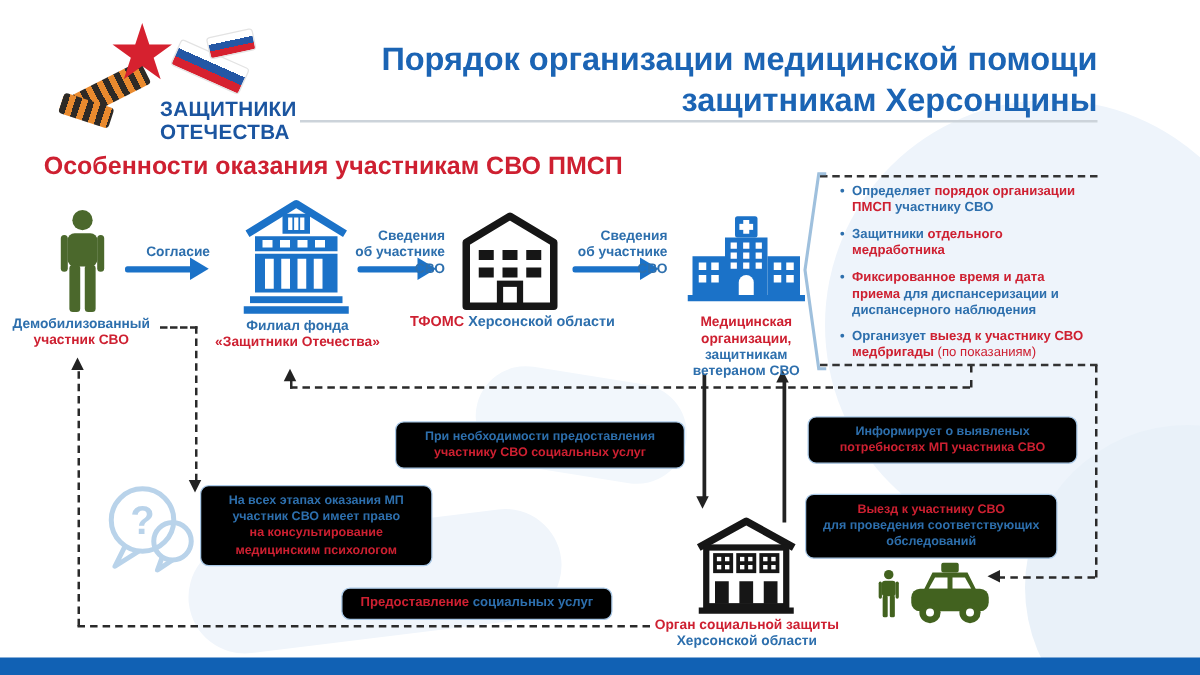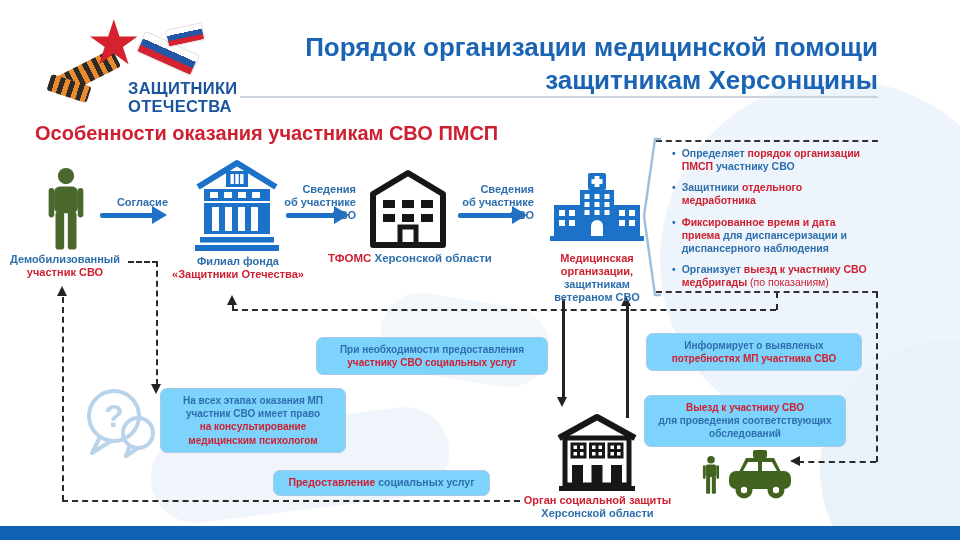"При необходимости предоставления" .box { background: #7dd3fc -> #000000 }
